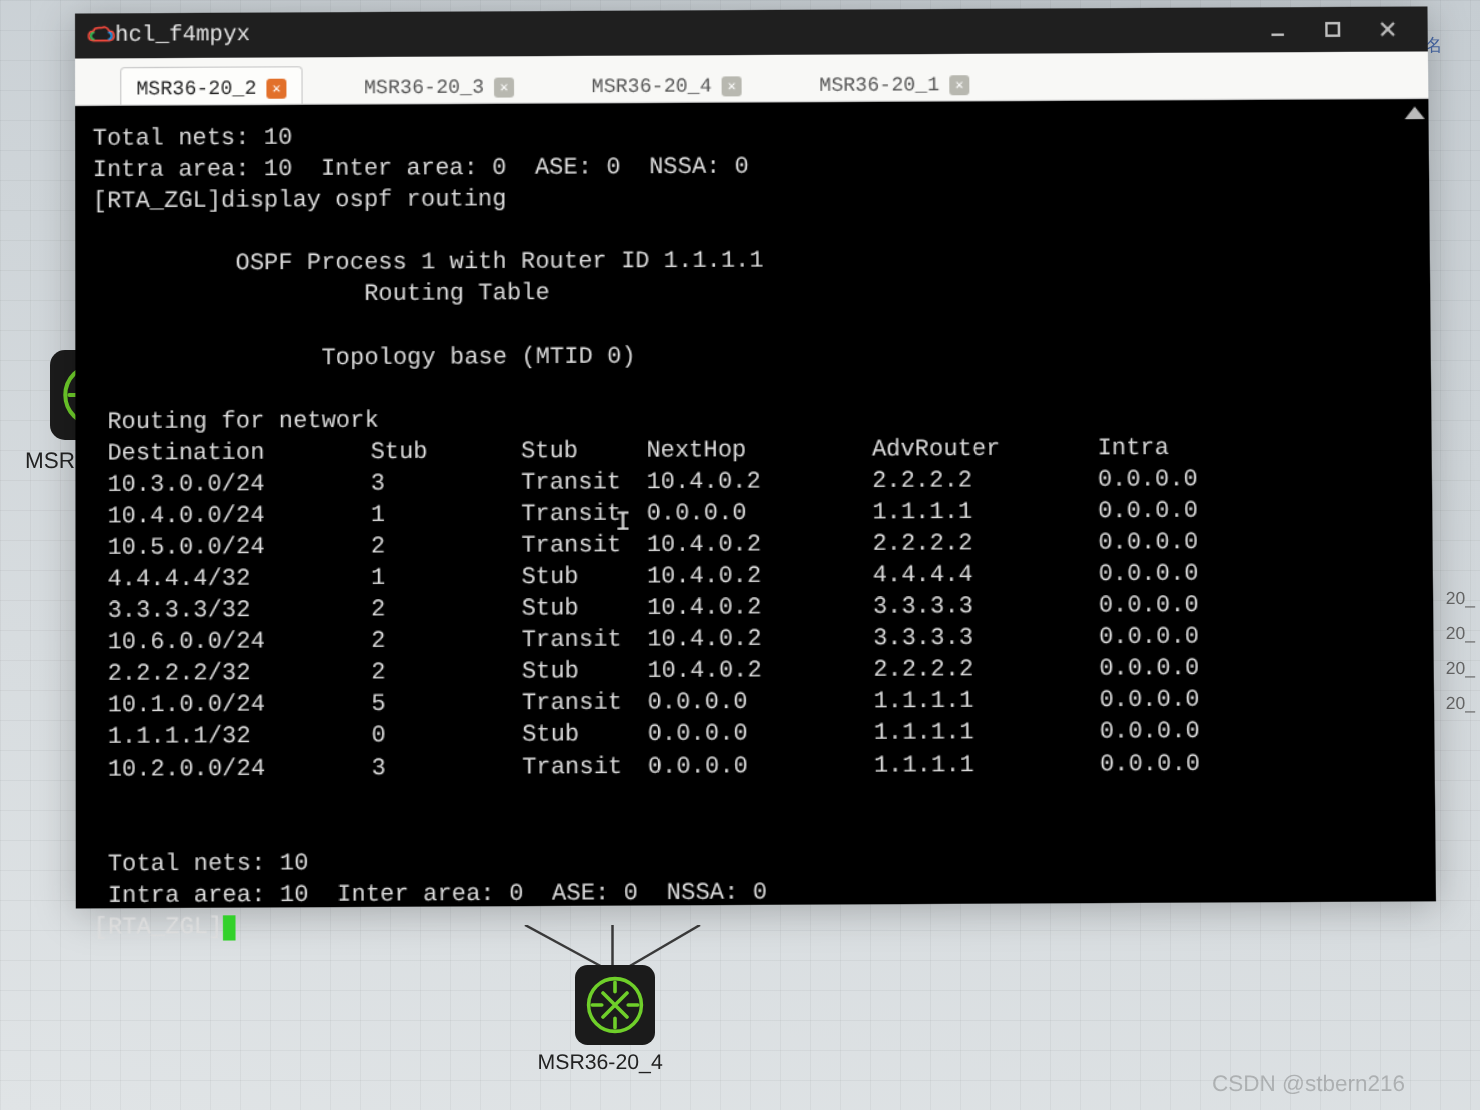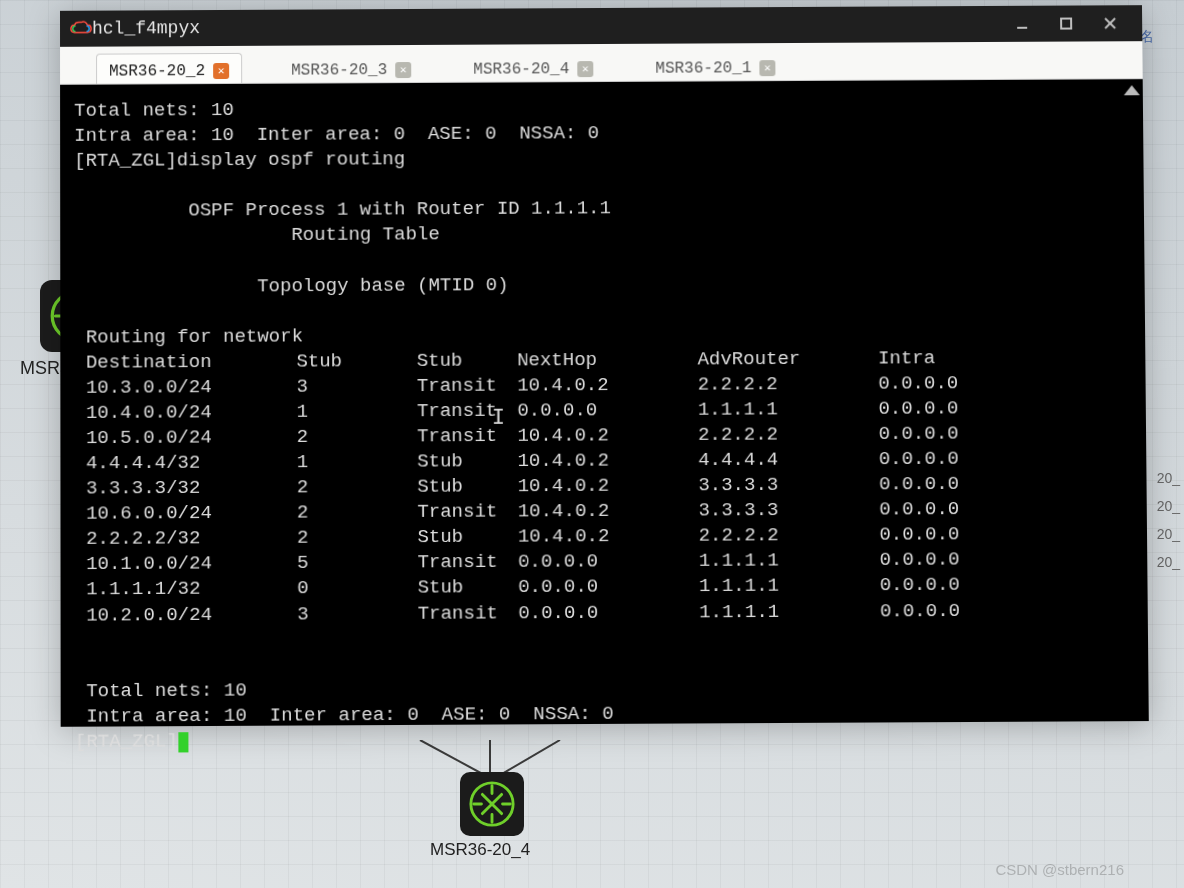"CSDN @stbern216" .watermark { font-size: 15px -> 18px }
